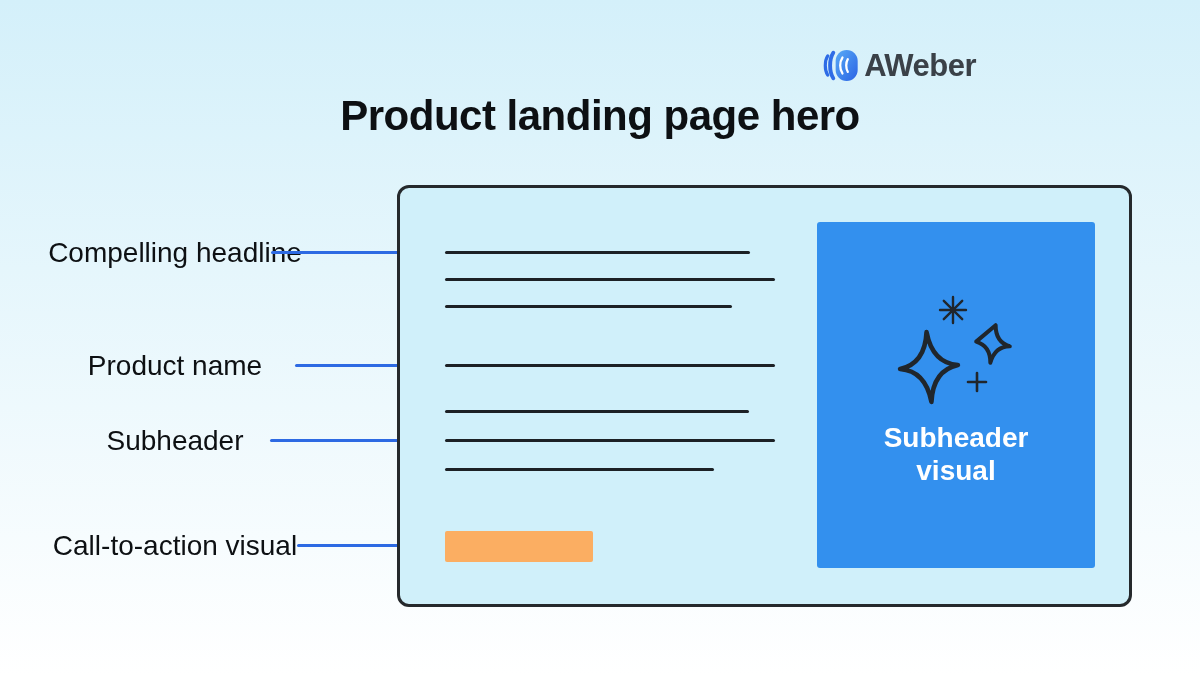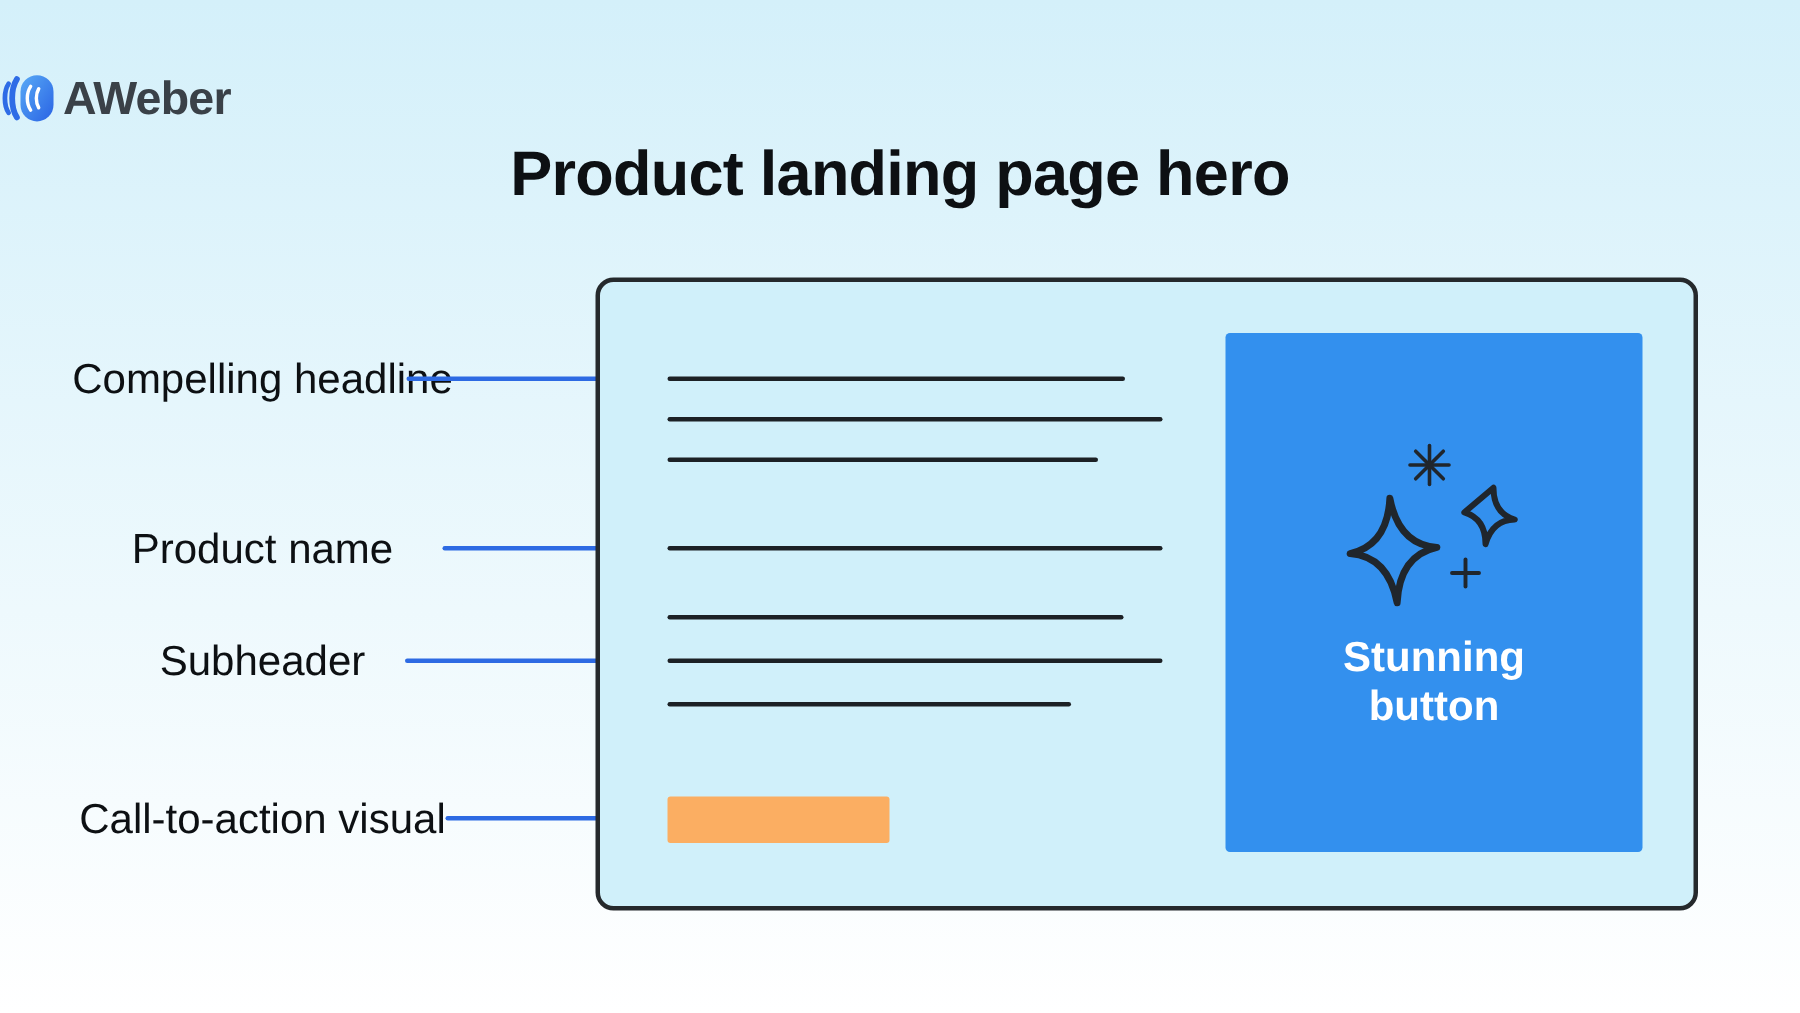"AWeber" .logo-row { justify-content: flex-start -> flex-end }
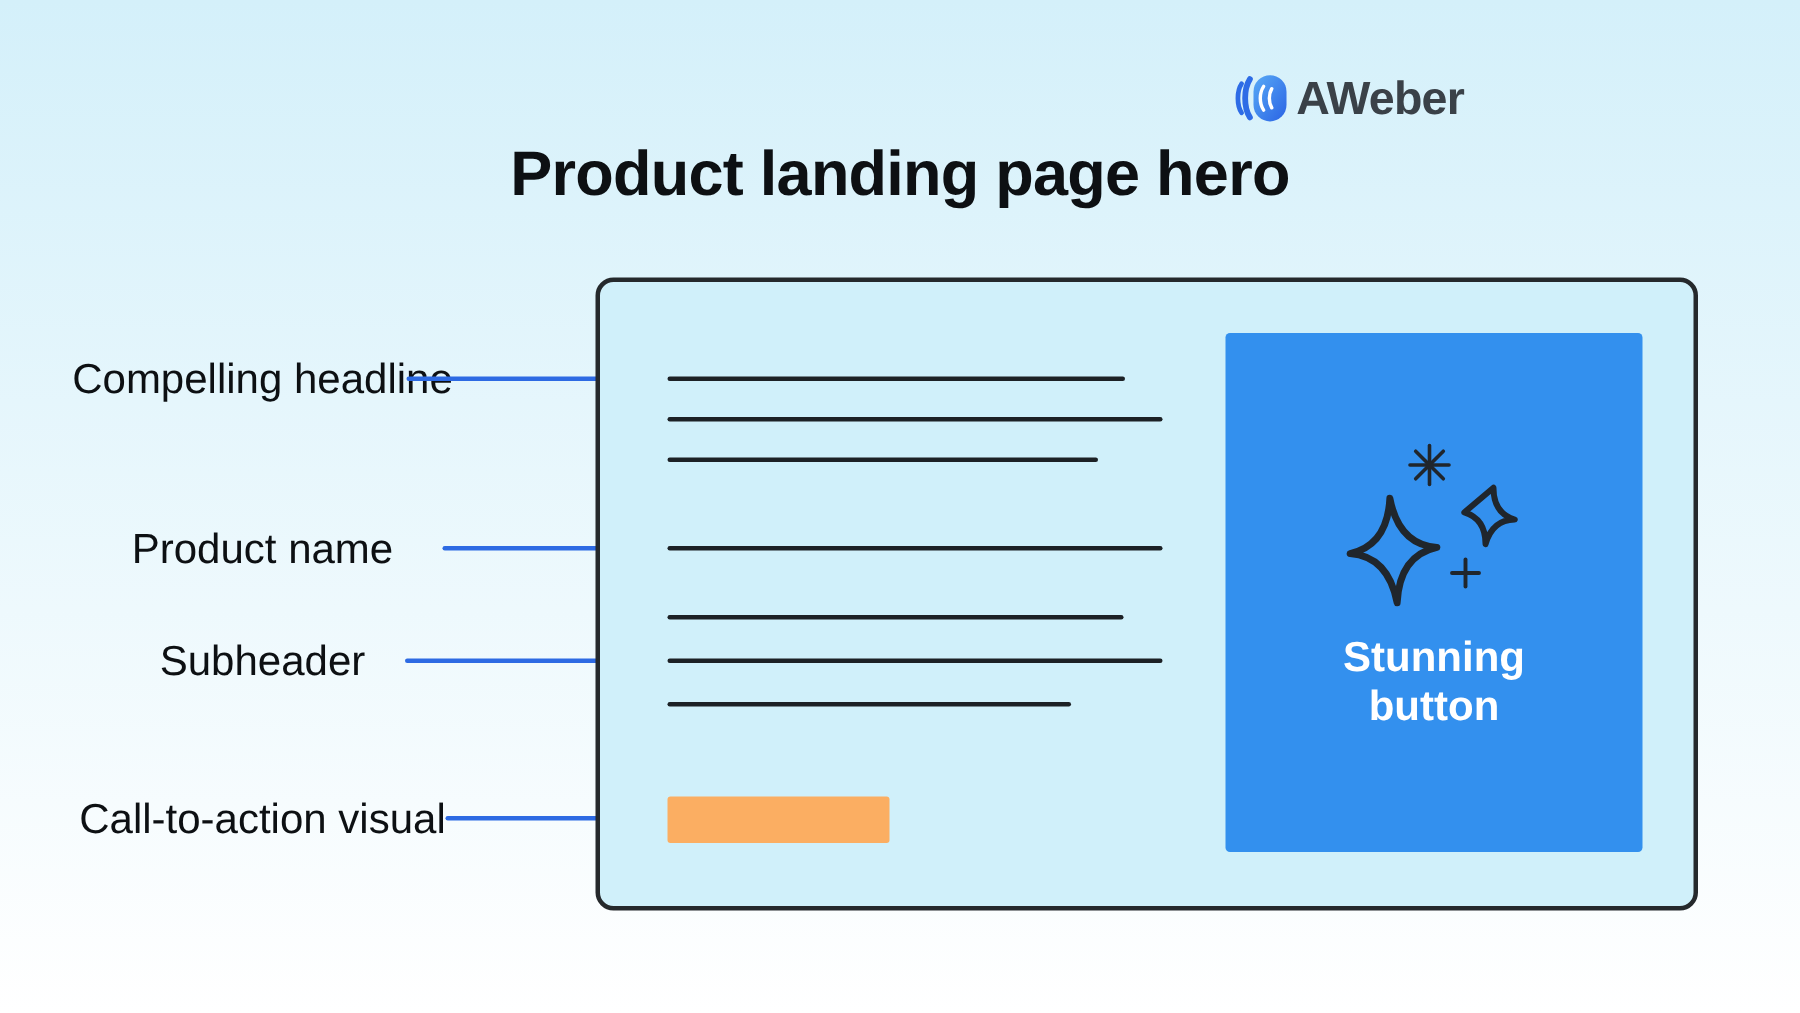"Stunning button" div.visual-label { text: Stunning button -> Subheader visual }
